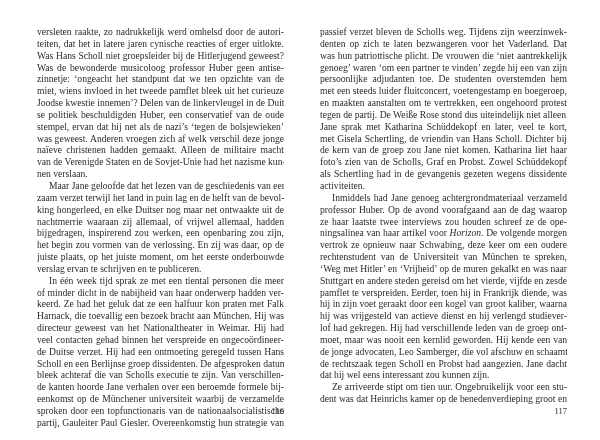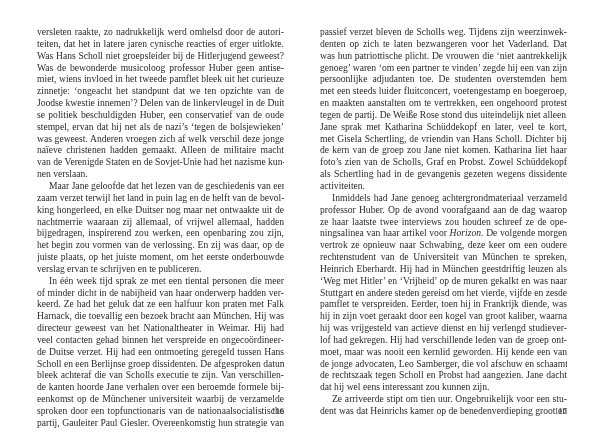"miet, wiens invloed in het" span.line { order: before "zinnetje: ‘ongeacht het standpunt dat" -> after "zinnetje: ‘ongeacht het standpunt dat" }
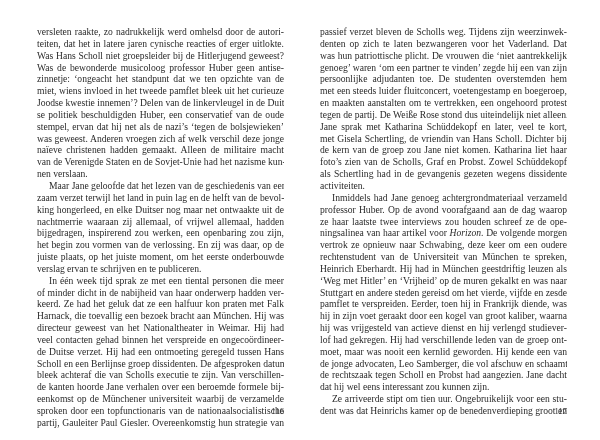"Heinrich Eberhardt. Hij had in" span.line { html: <span>Heinrich Eberhardt. Hij had in München geestdriftig leuzen als</span> -> none }
